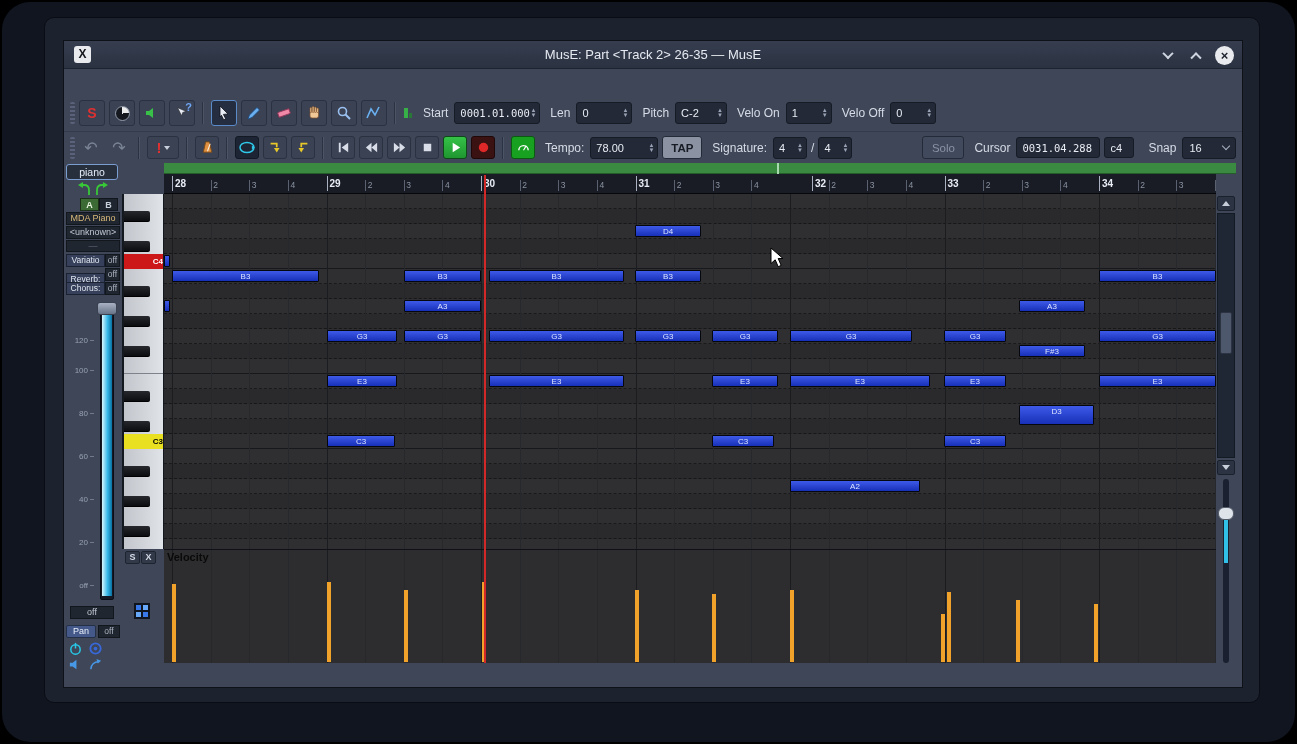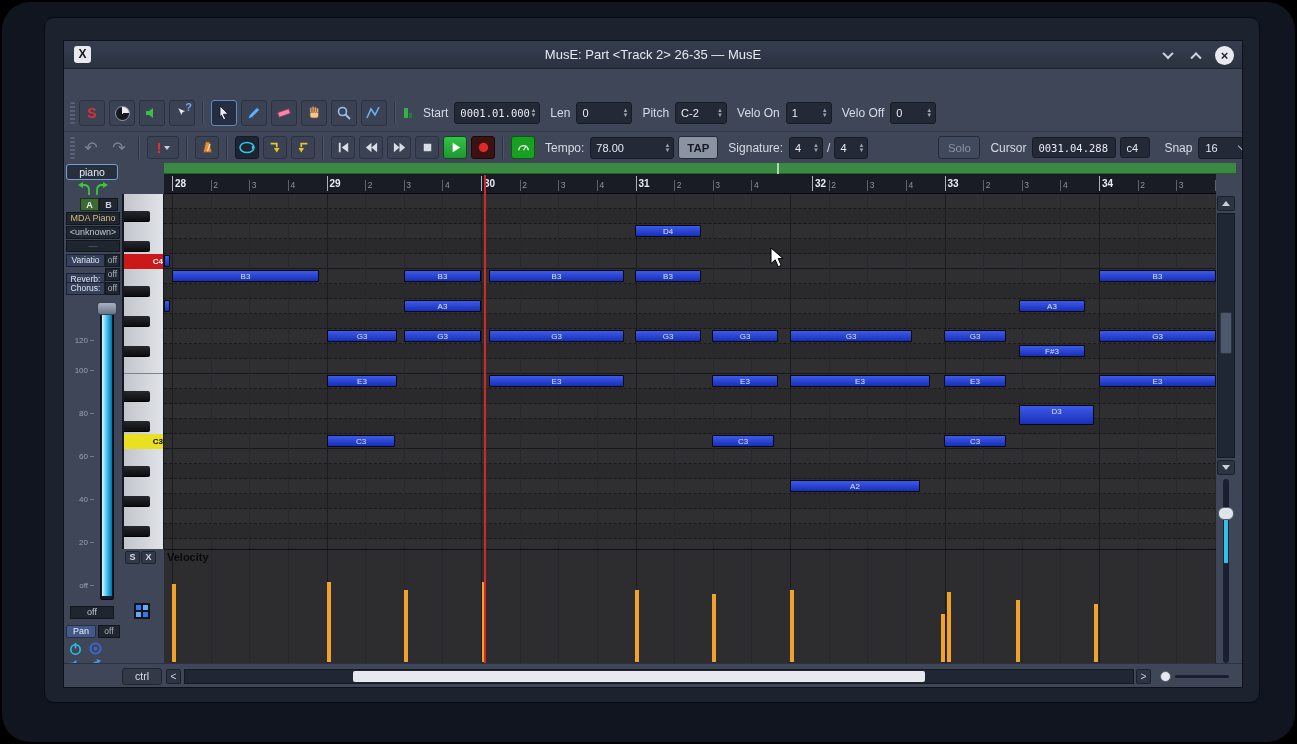"78.00" .w60 { width: 84px -> 68px }
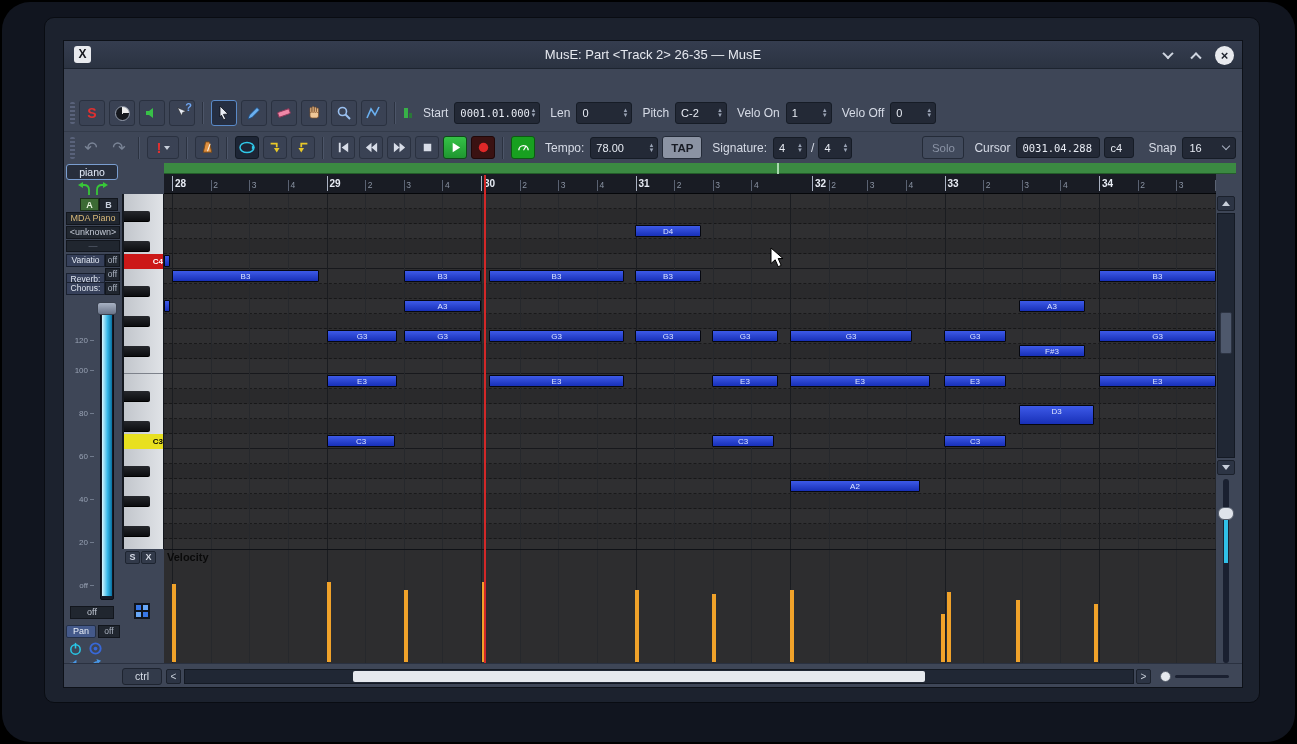"ctrl" div.bottombar { html: <div> <div>ctrl</div> <div>&lt;</div> <div> <div></div> </div> <div>&gt;</div> <div></div> <div></div> </div> -> none }
